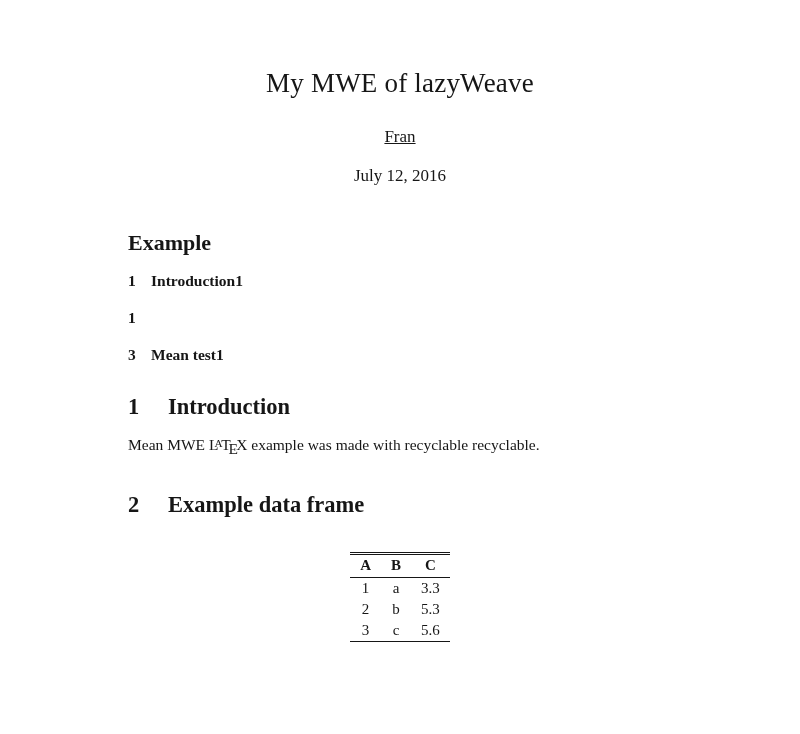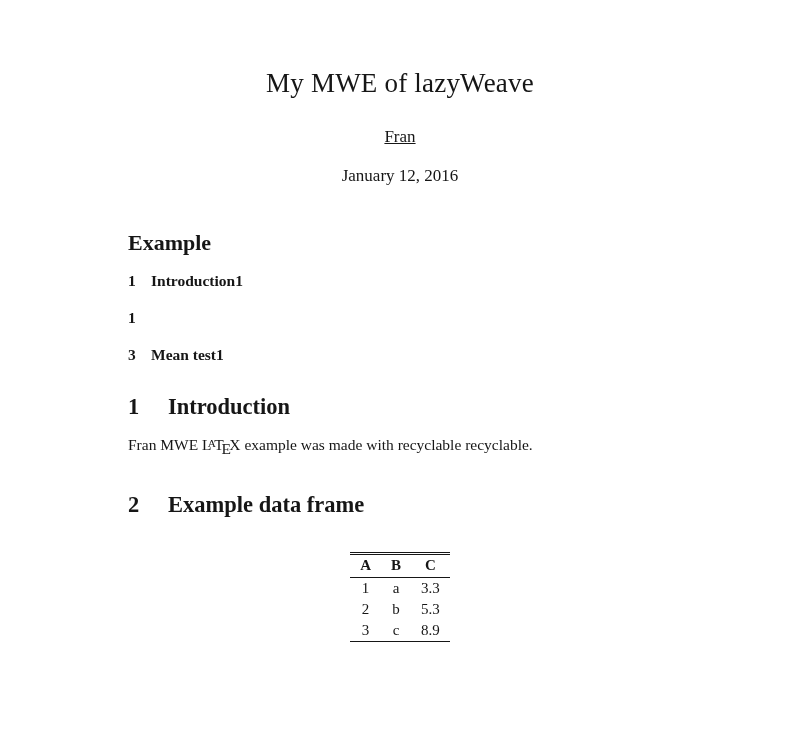"January 12, 2016" div.doc-date { text: January -> July }
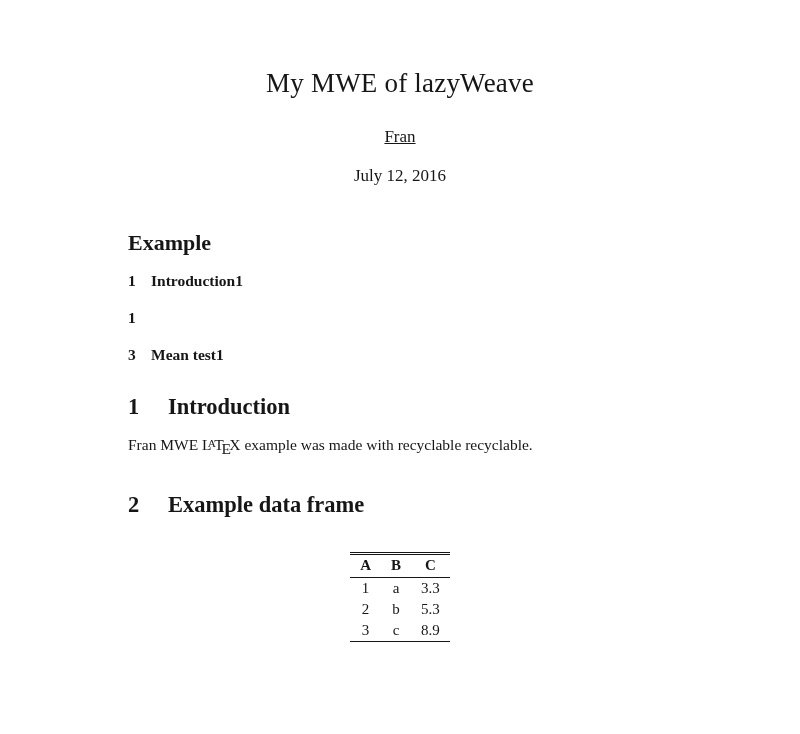"Fran MWE" span { text: Fran -> Mean }
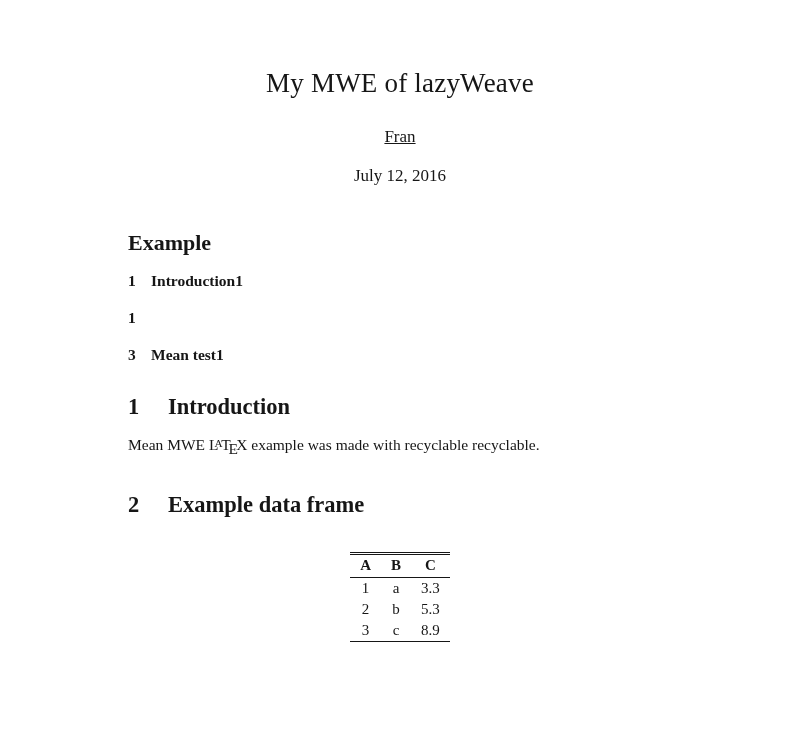"8.9" td.num-col { text: 8.9 -> 5.6 }
